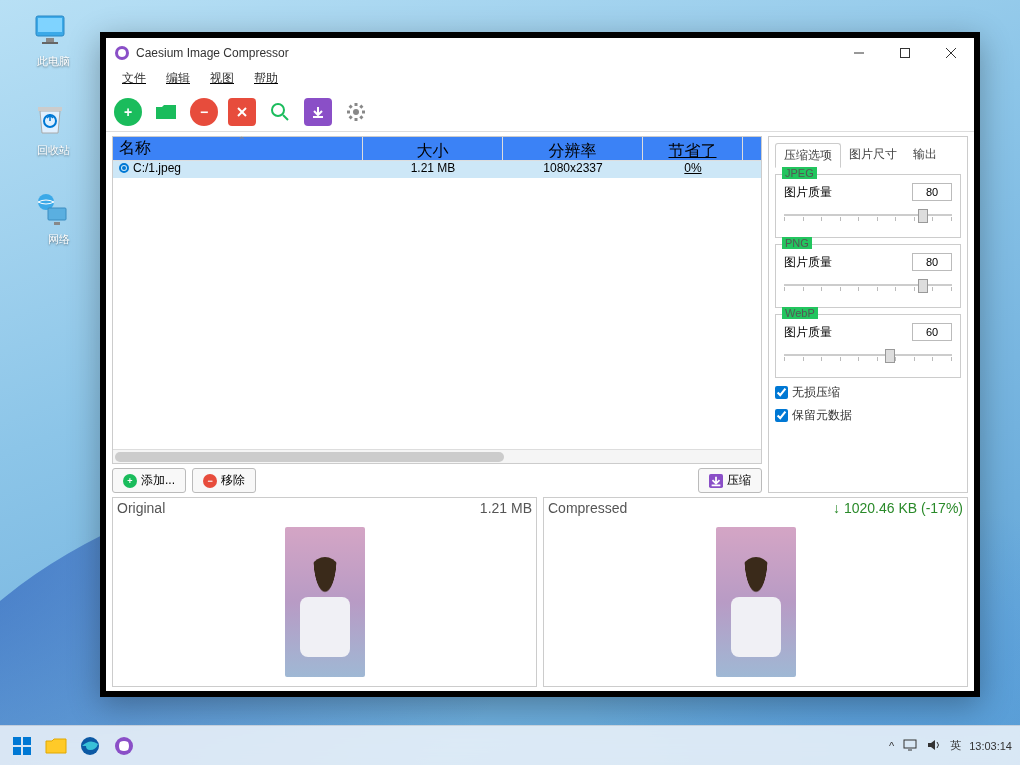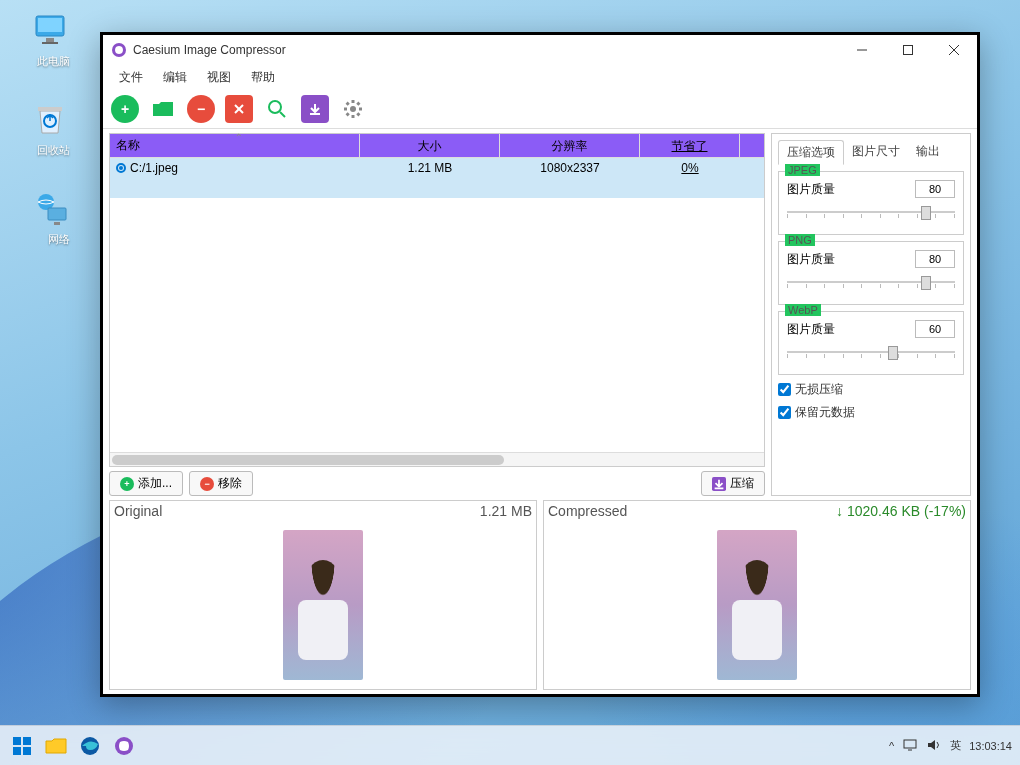"Caesium Image Compressor" .window { border: 3px solid #000000 -> 6px solid #000000 }
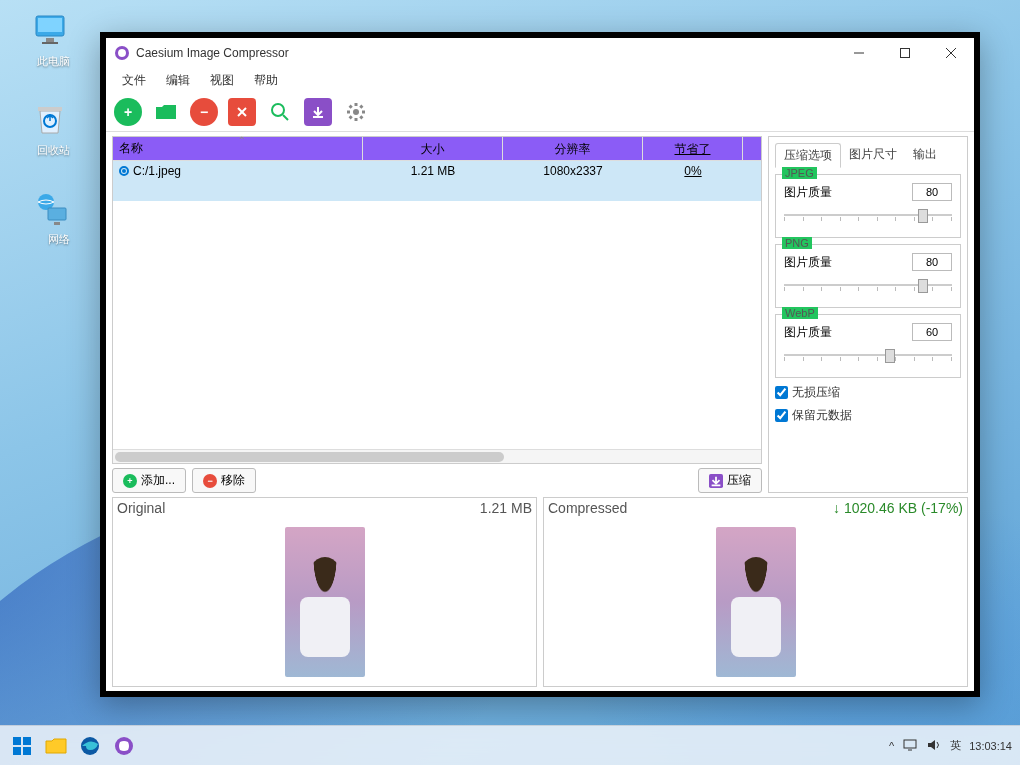"文件" .menubar { align-items: center -> none; text-decoration: none -> underline }
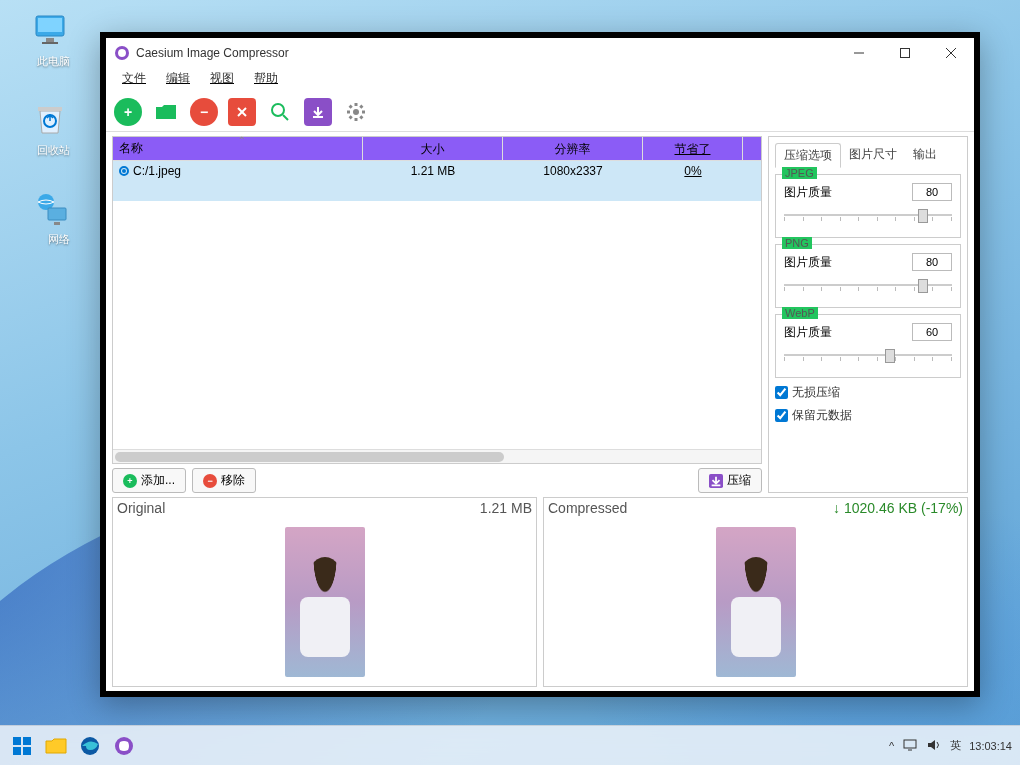"名称" .thead { background: #8b5cf6 -> #3b82f6; font-size: 12px -> 16px }
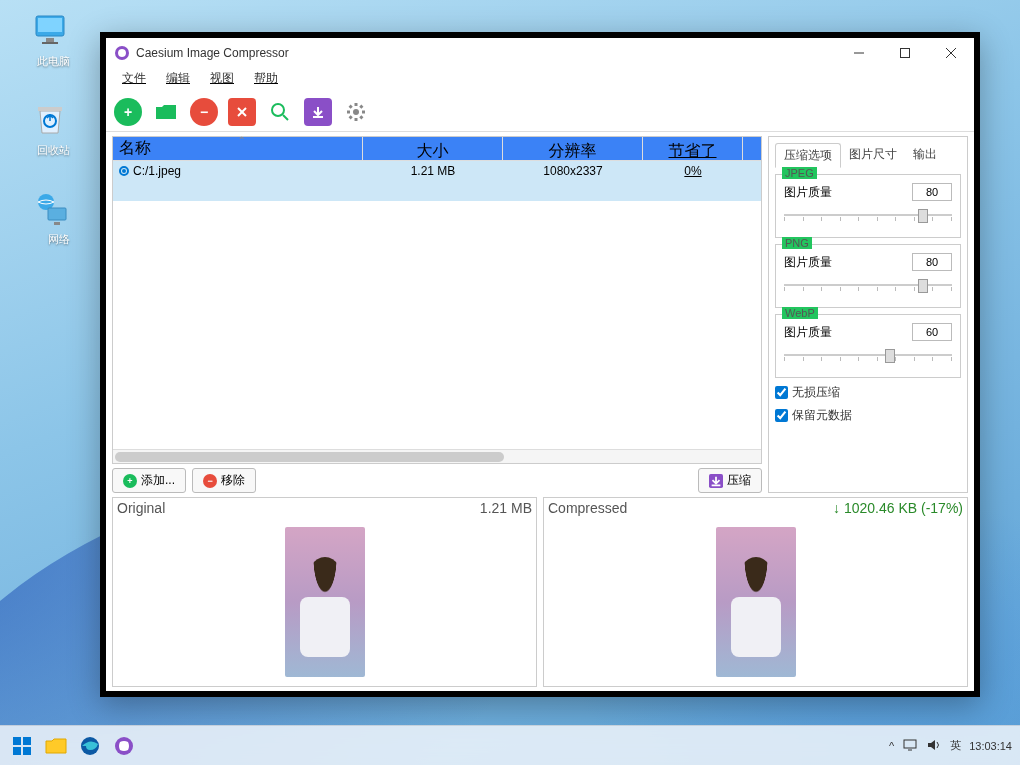"C:/1.jpeg" .trow { align-items: flex-start -> flex-end; height: 40px -> 17px }
